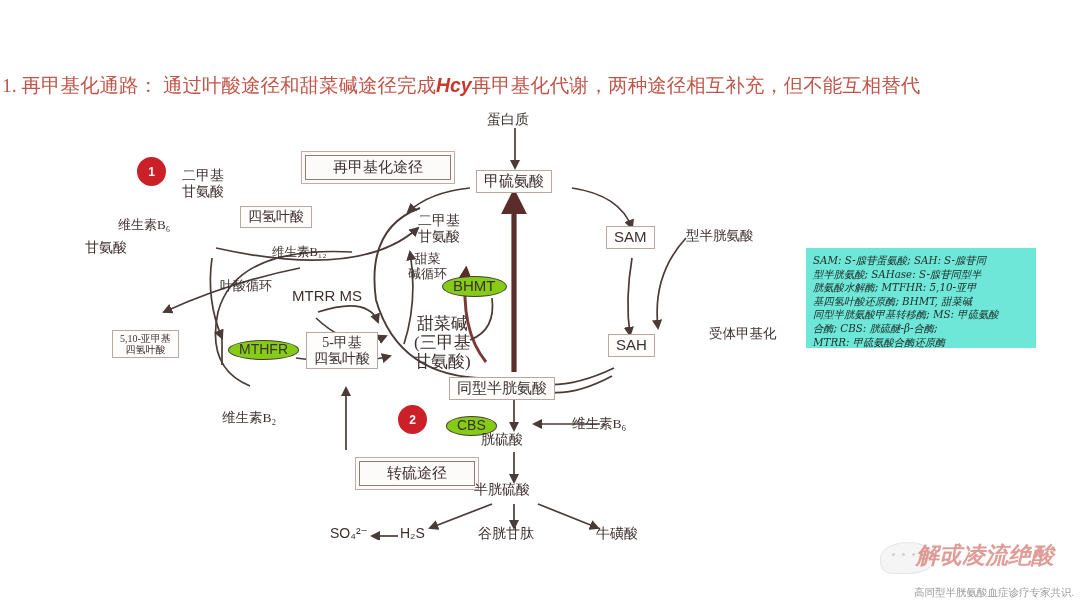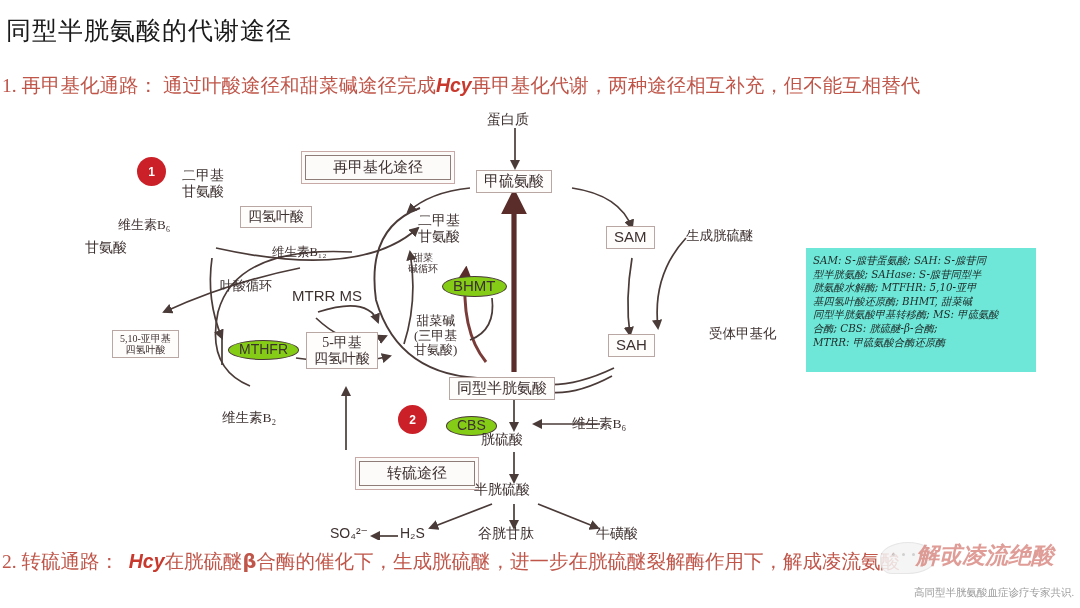"同型半胱氨酸的代谢途径" div.slide-title { html: <div>同型半胱氨酸的代谢途径</div> -> none }
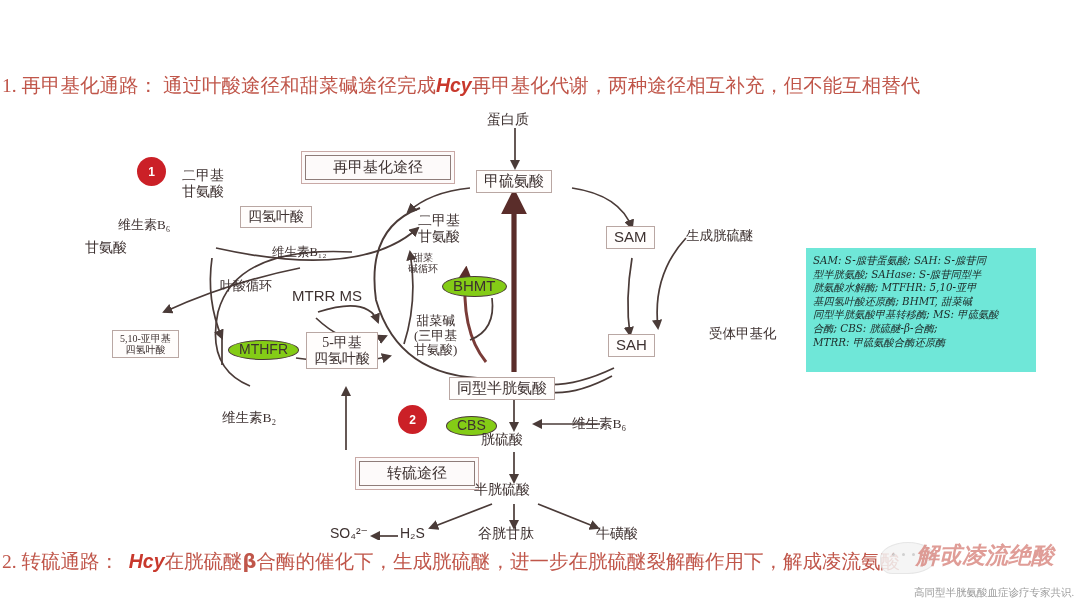"生成胱硫醚" div.node { text: 生成胱硫醚 -> 型半胱氨酸 }
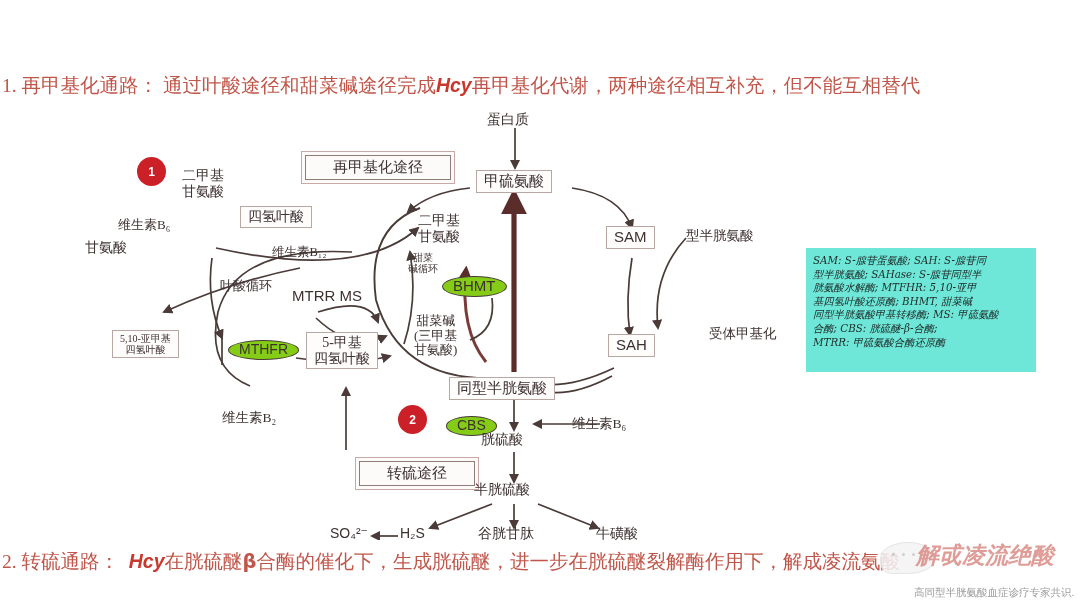"甜菜" div.node { font-size: 10px -> 13px }
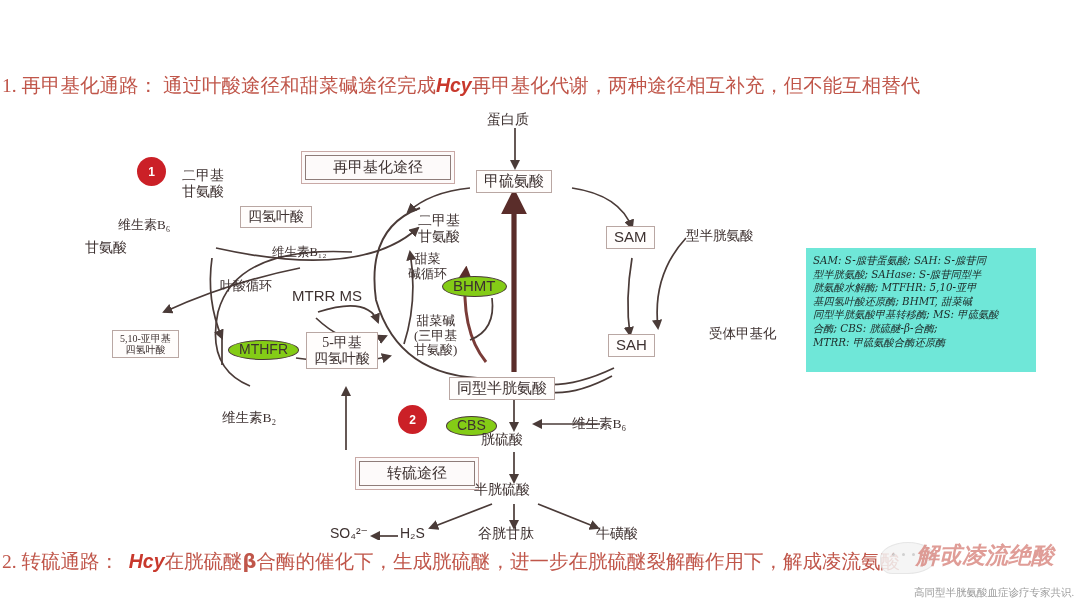"SAM: S-腺苷蛋氨酸; SAH: S-腺苷同" #legend { height: 124px -> 100px }
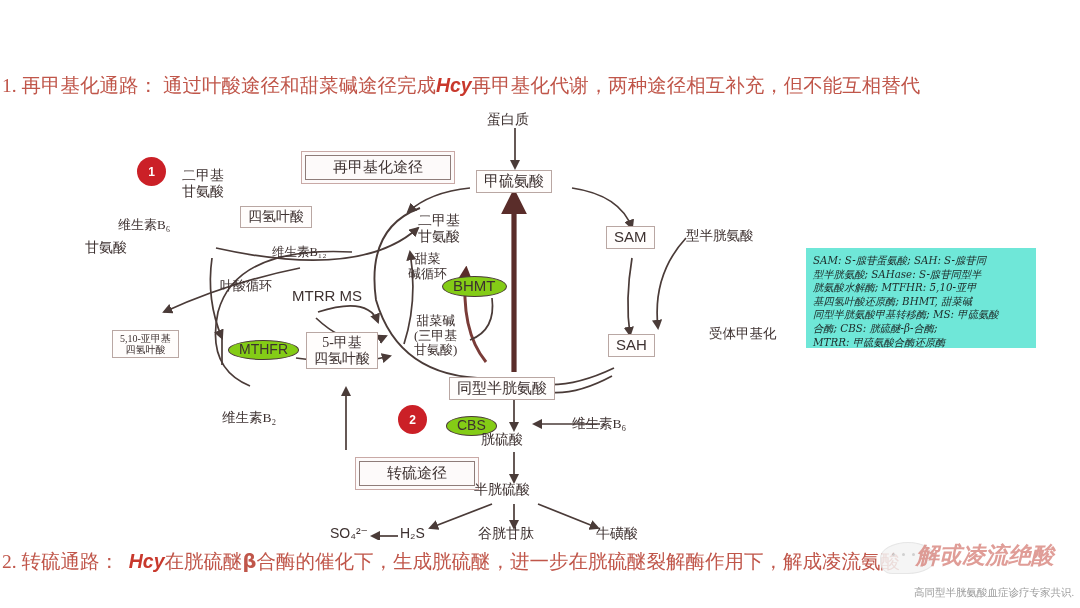"甜菜碱" div.node { font-size: 13px -> 17px }
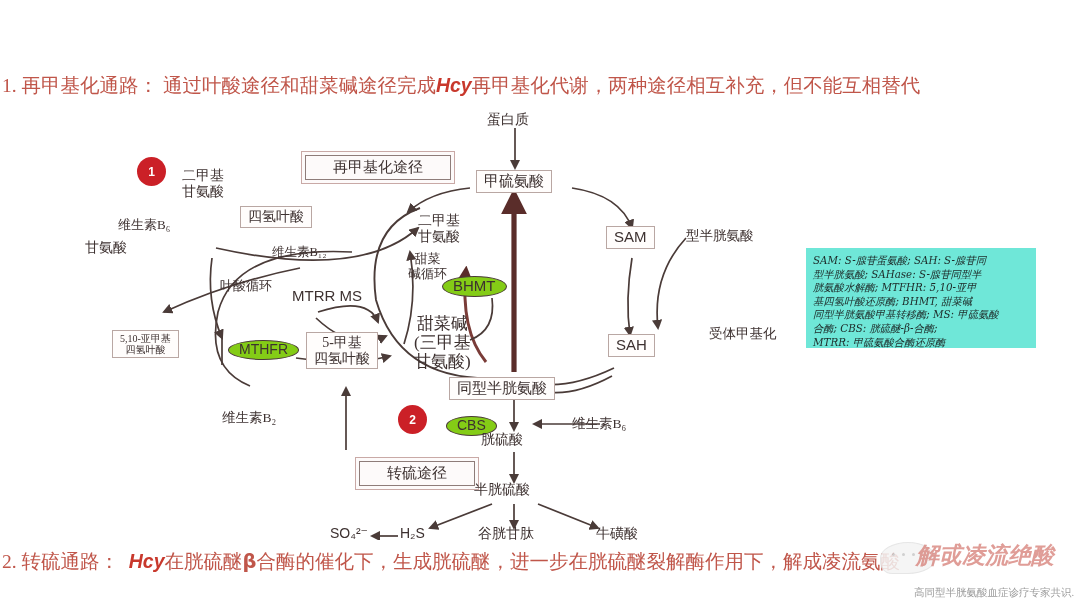"2. 转硫通路：" div.bullet-line { html: <div> <span>2.</span> <span>转硫通路：</span> &nbsp;<span>Hcy</span><span>在胱硫醚</span><span>β</span><span>合酶的催化下，生成胱硫醚，进一步在胱硫醚裂解酶作用下，</span><span>解成凌流氨酸</span> </div> -> none }
